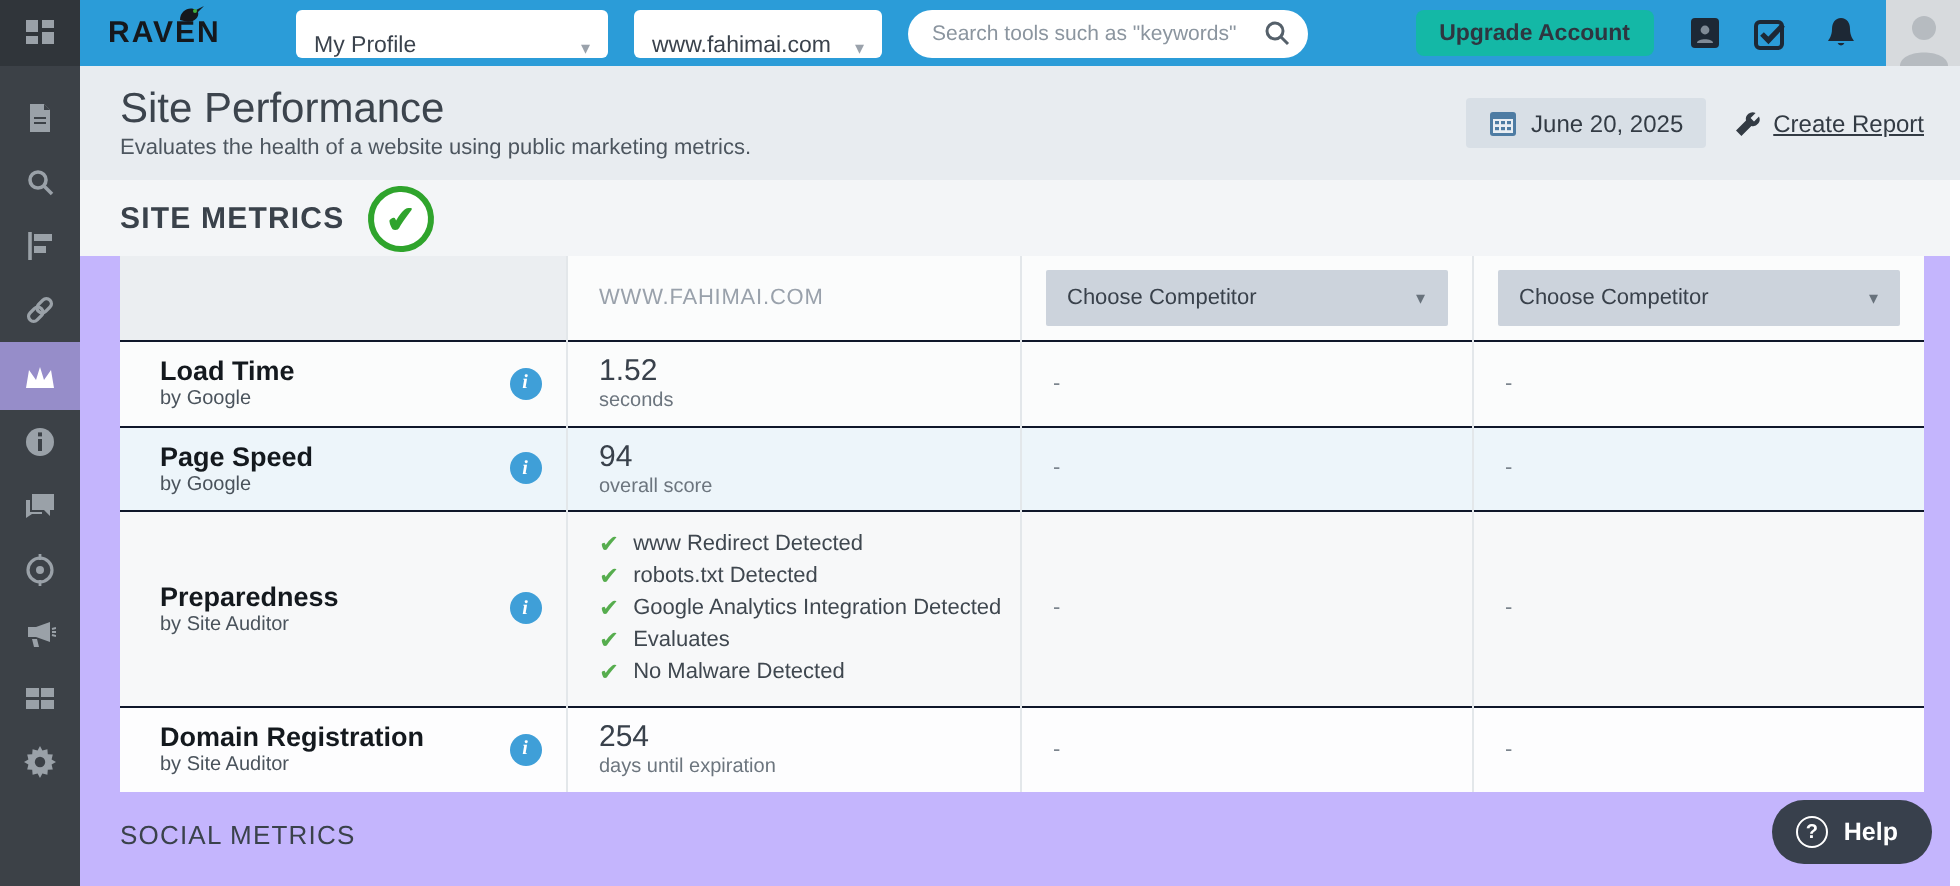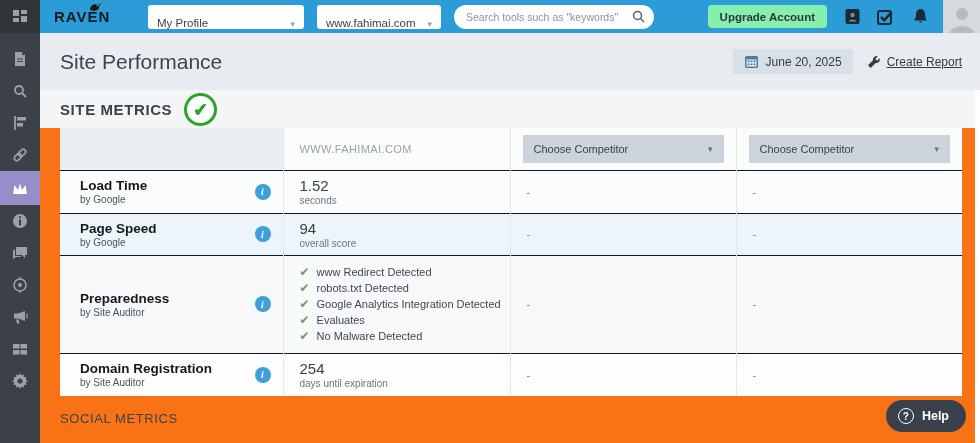"Upgrade Account" .upgrade-btn { background: #86efac -> #14b8a6 }
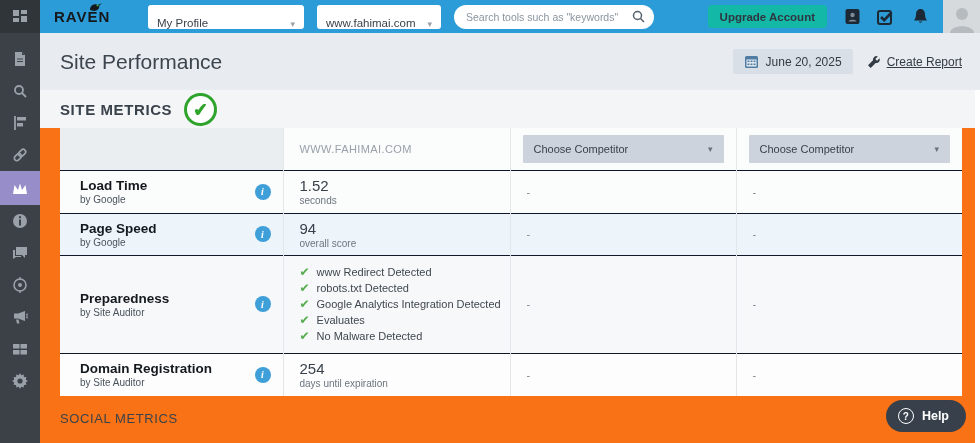"Evaluates the health of a" div.ph-sub { html: none -> <div>Evaluates the health of a website using public marketing metrics.</div> }
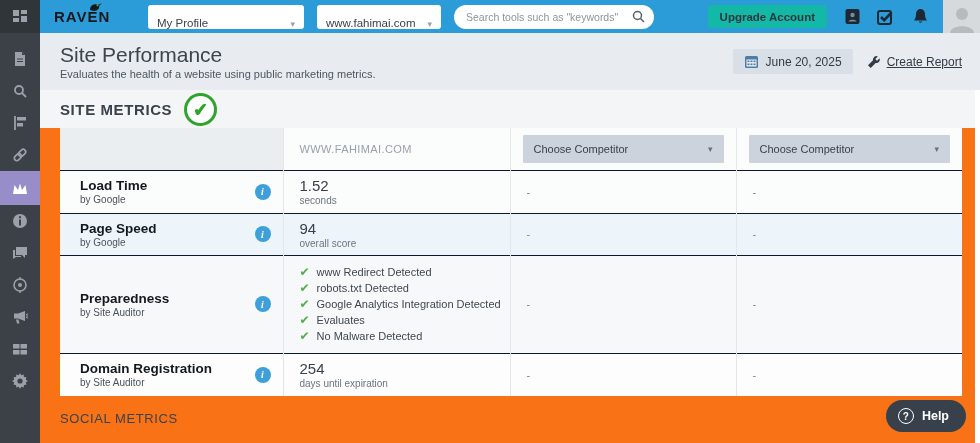"SITE METRICS" .main { background: #f97316 -> #c4b5fd }
